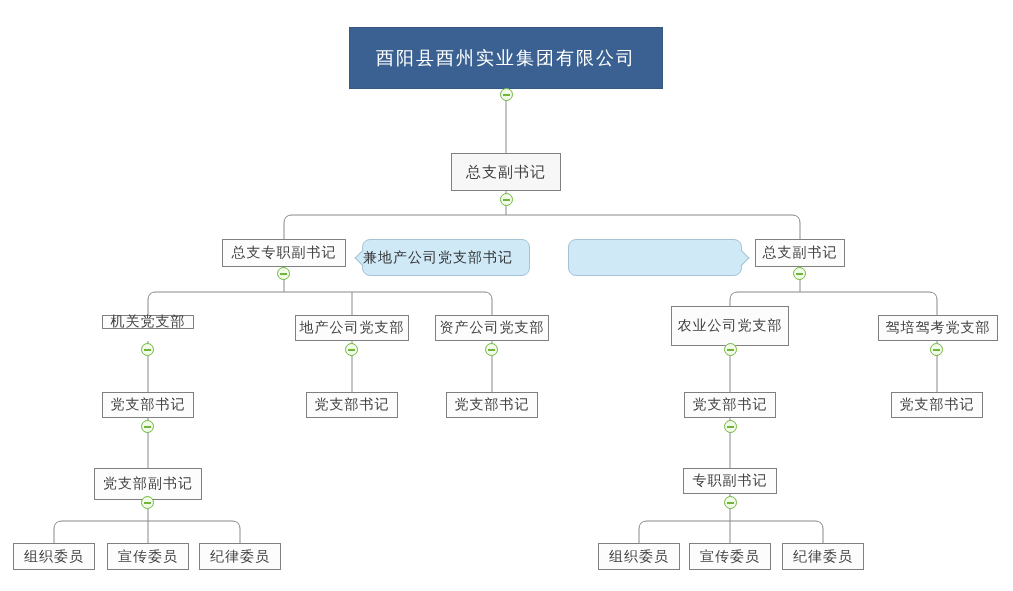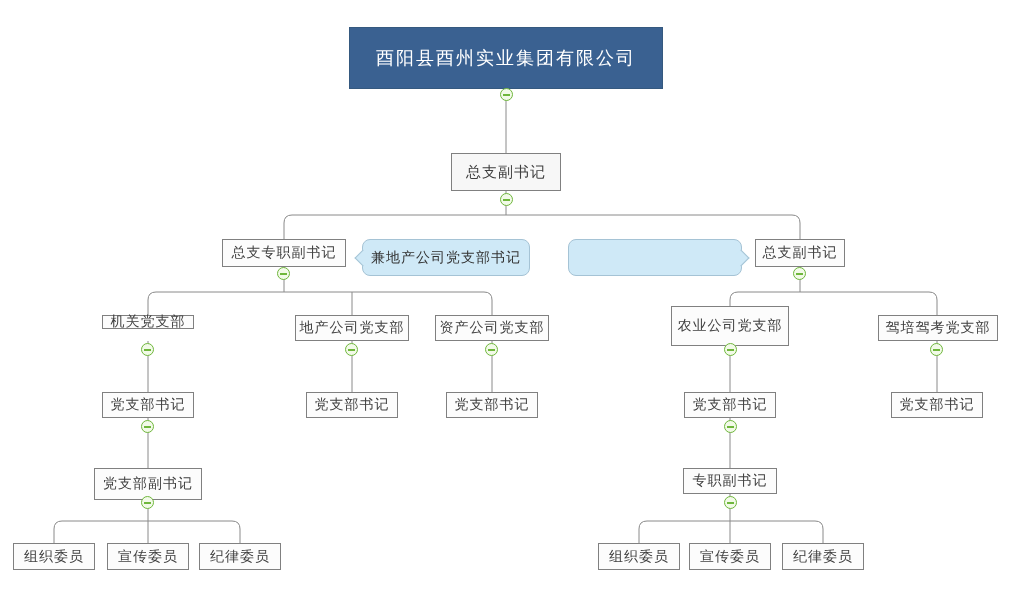"兼地产公司党支部书记" .callout { justify-content: center -> flex-start }
